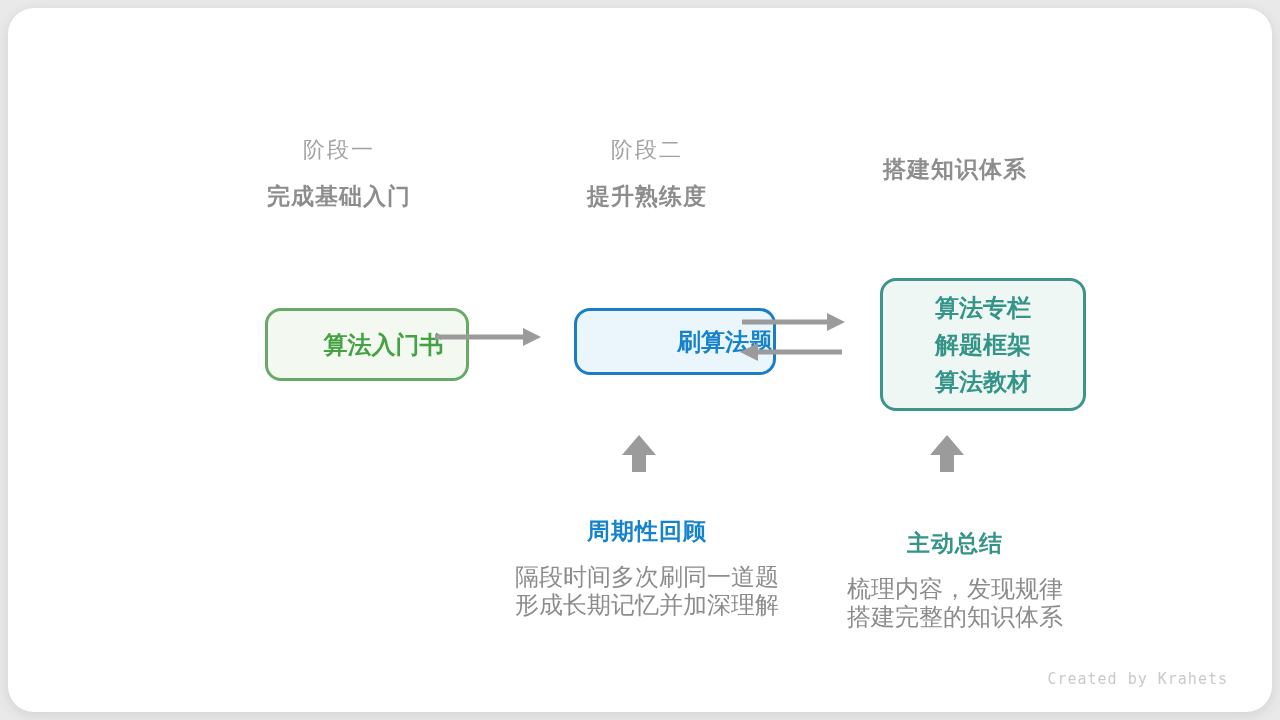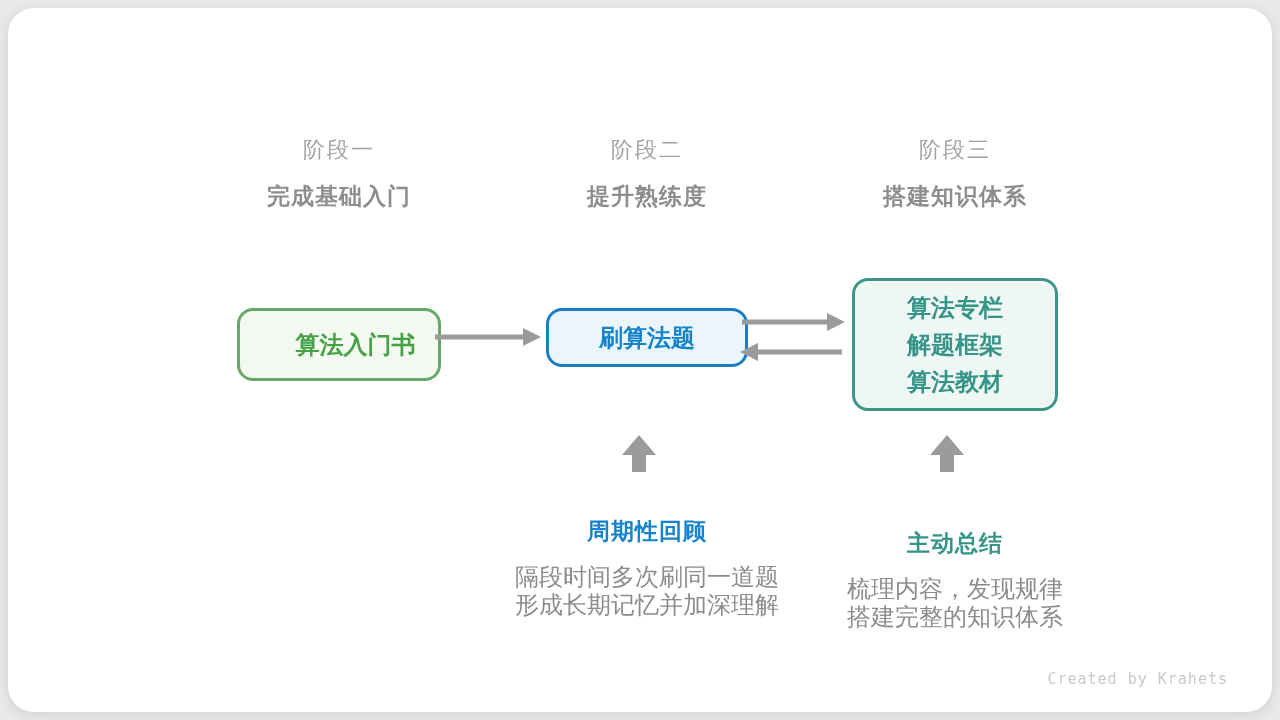"阶段三" div.label { html: <div>阶段三</div> -> none }
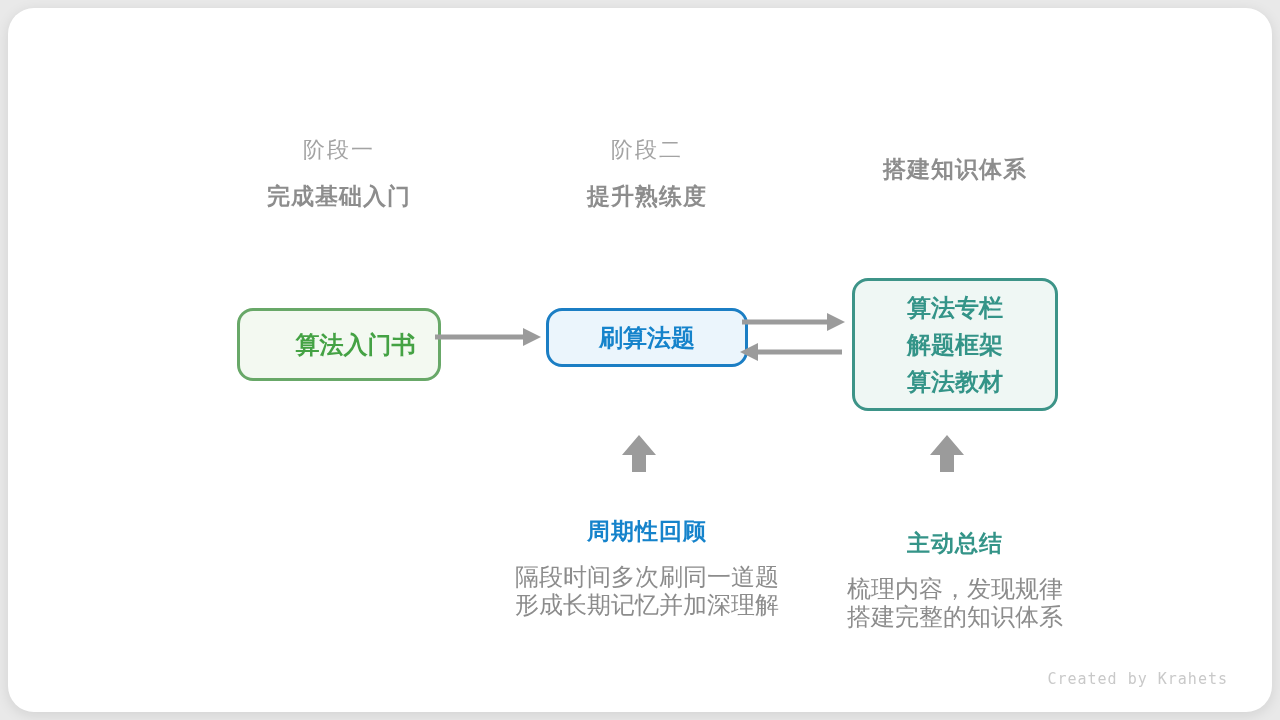"算法专栏" .node { margin-left: none -> 28px }
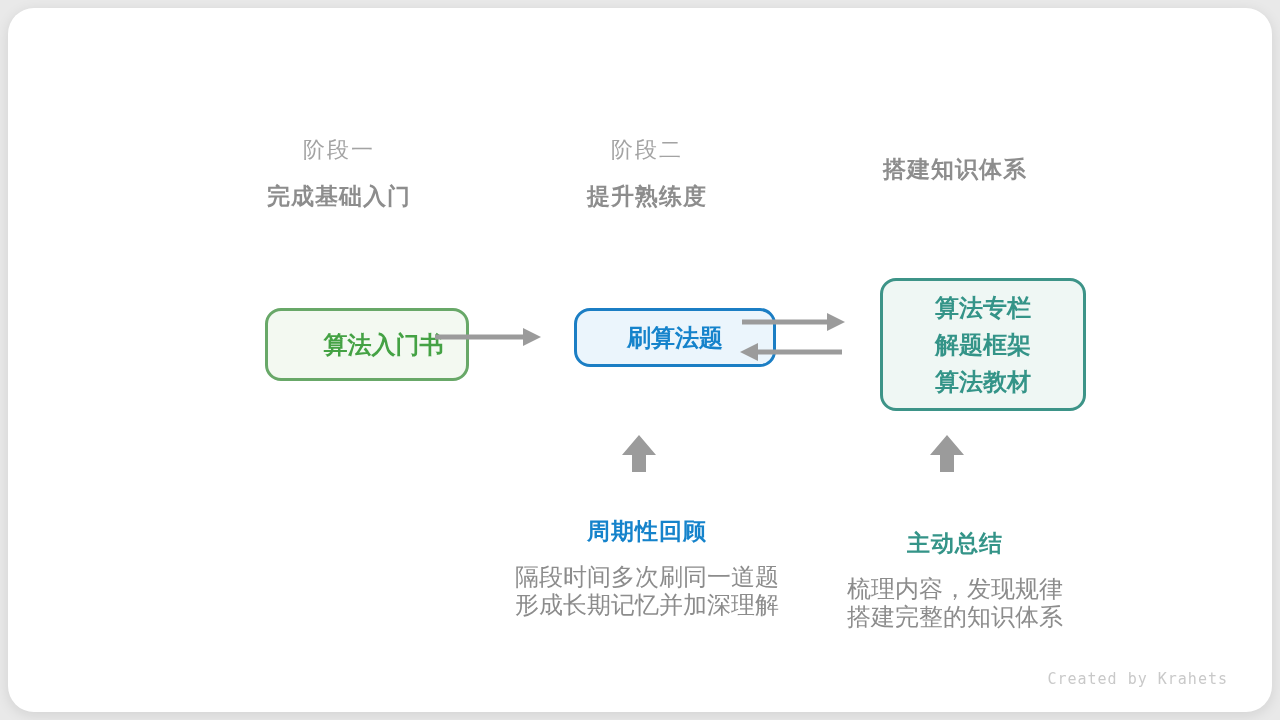"刷算法题" .node-blue { align-items: none -> flex-end; height: 59px -> 67px }
